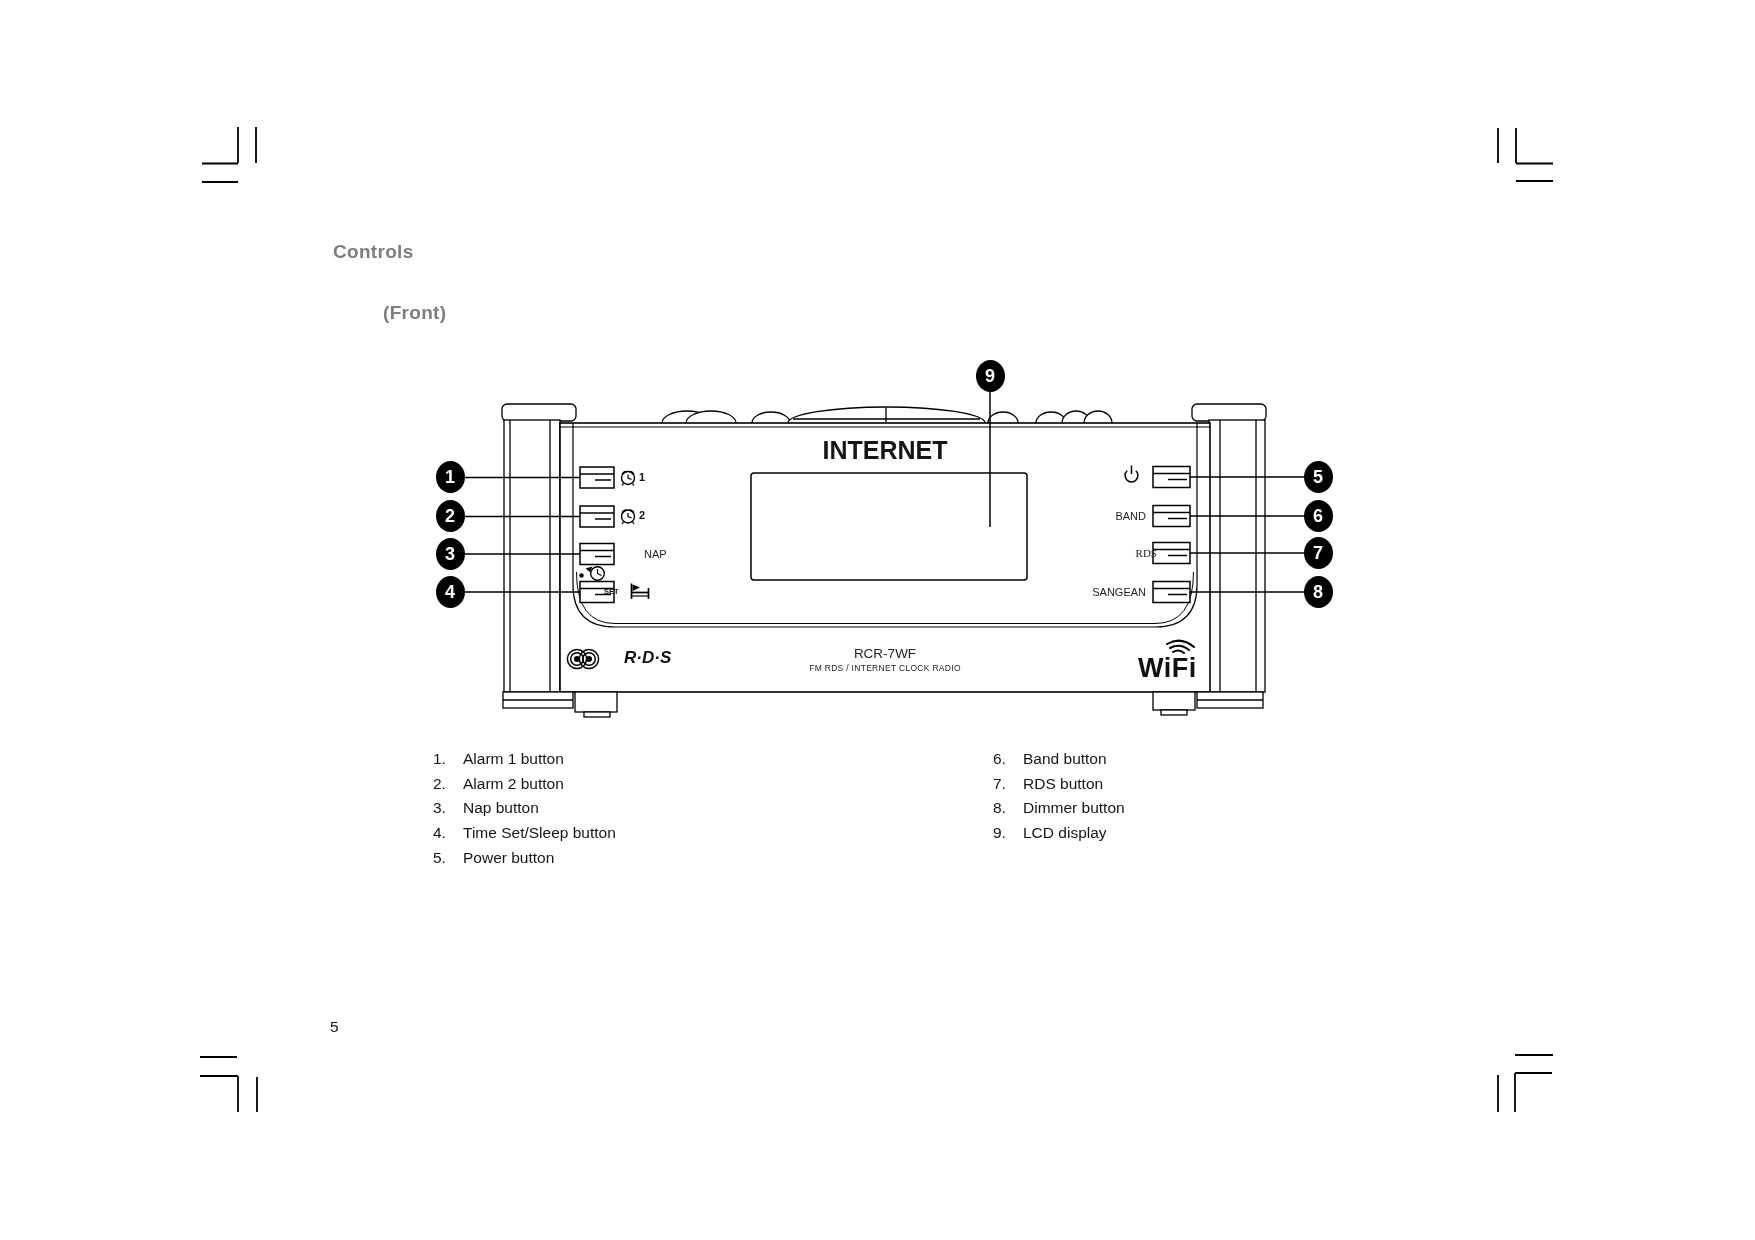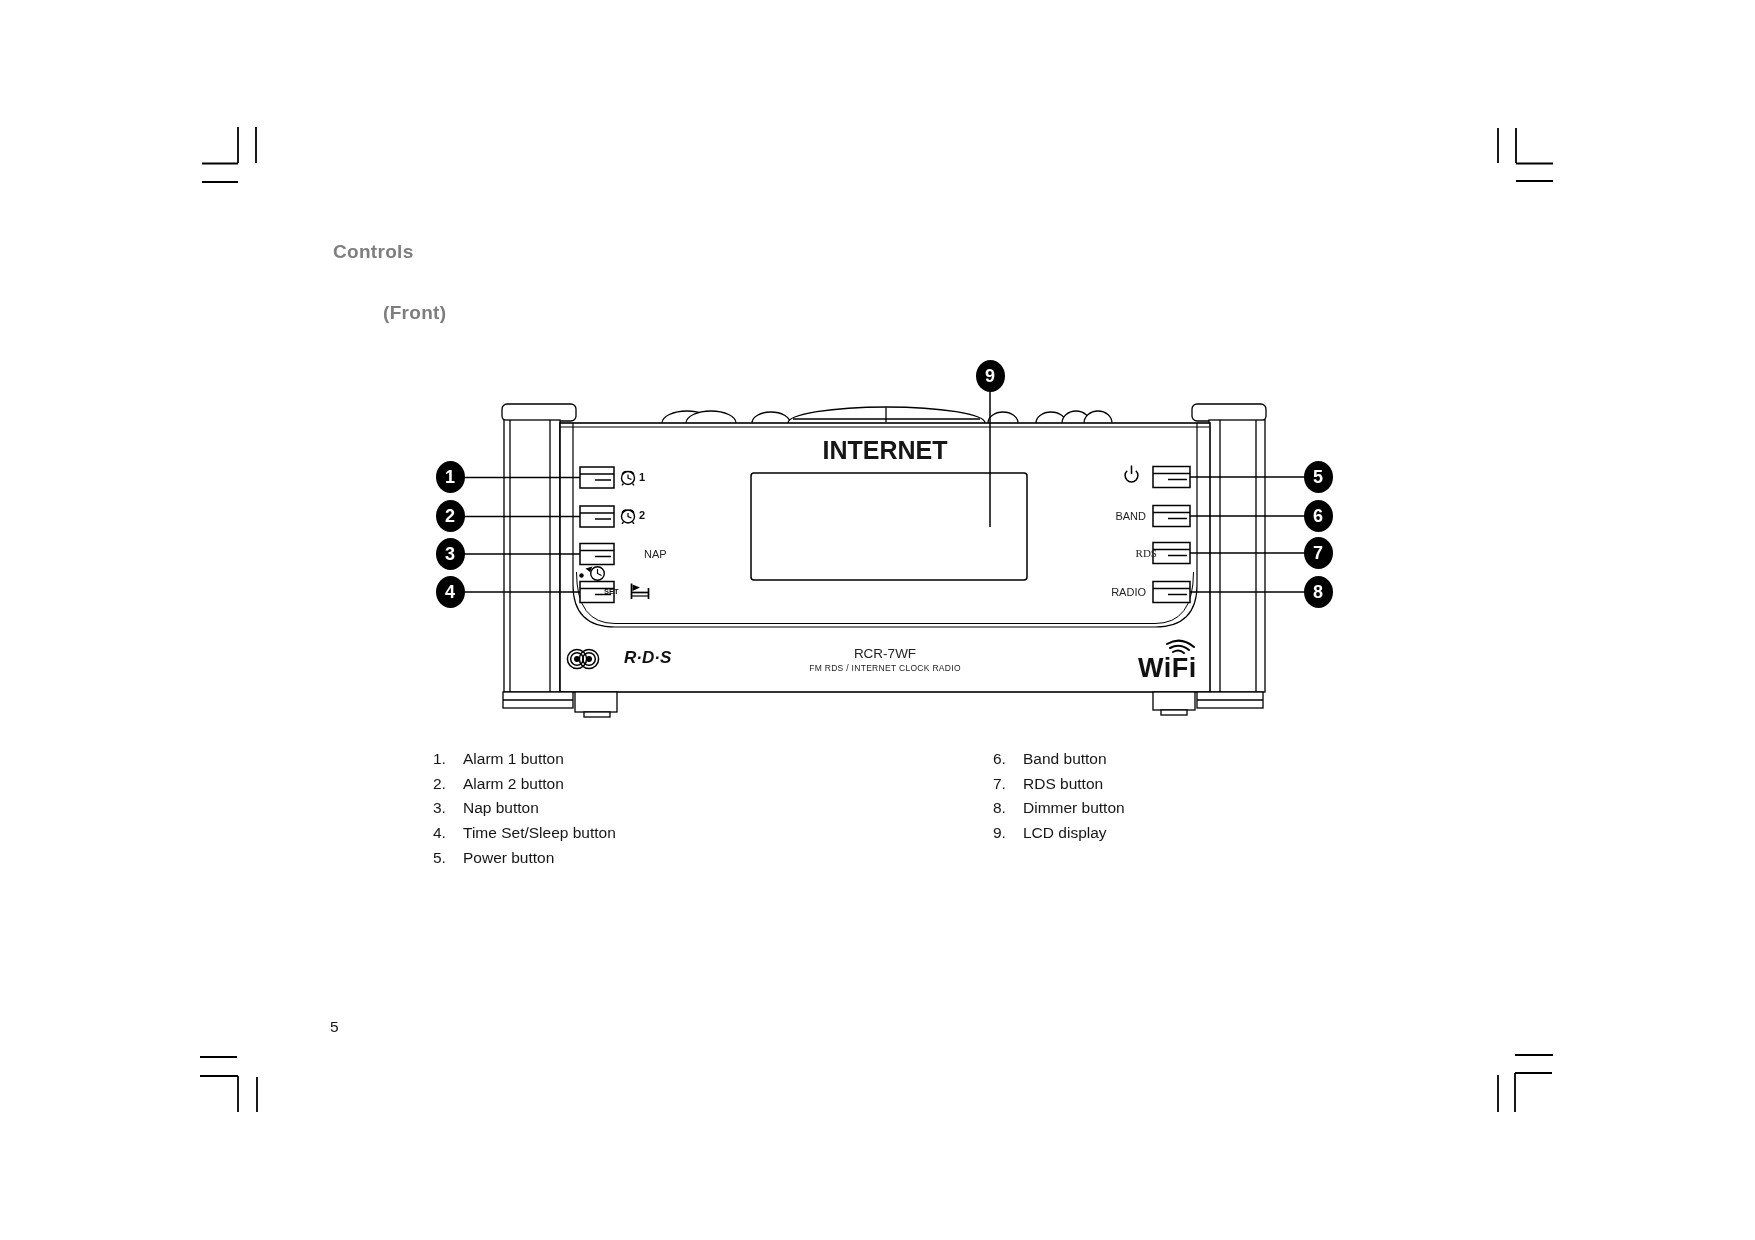"RADIO" div.abs { text: RADIO -> SANGEAN }
